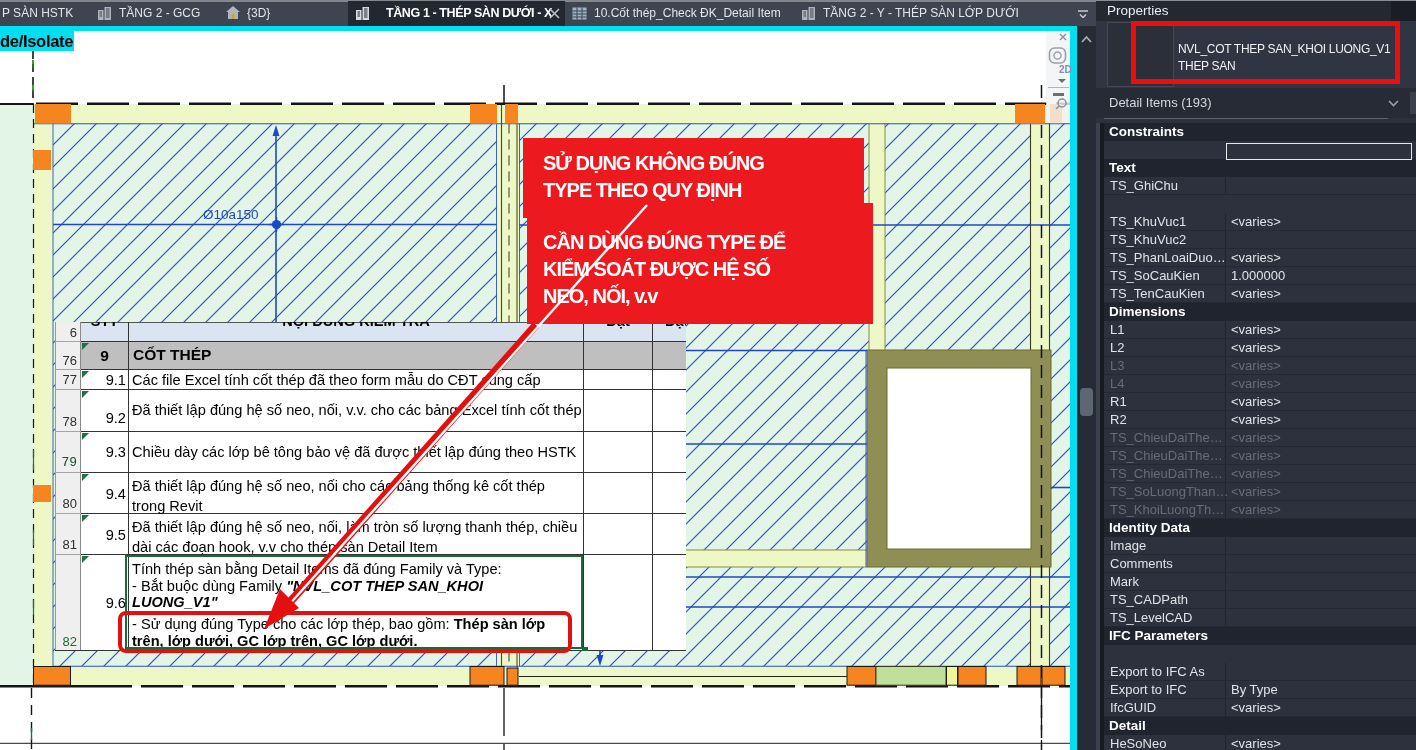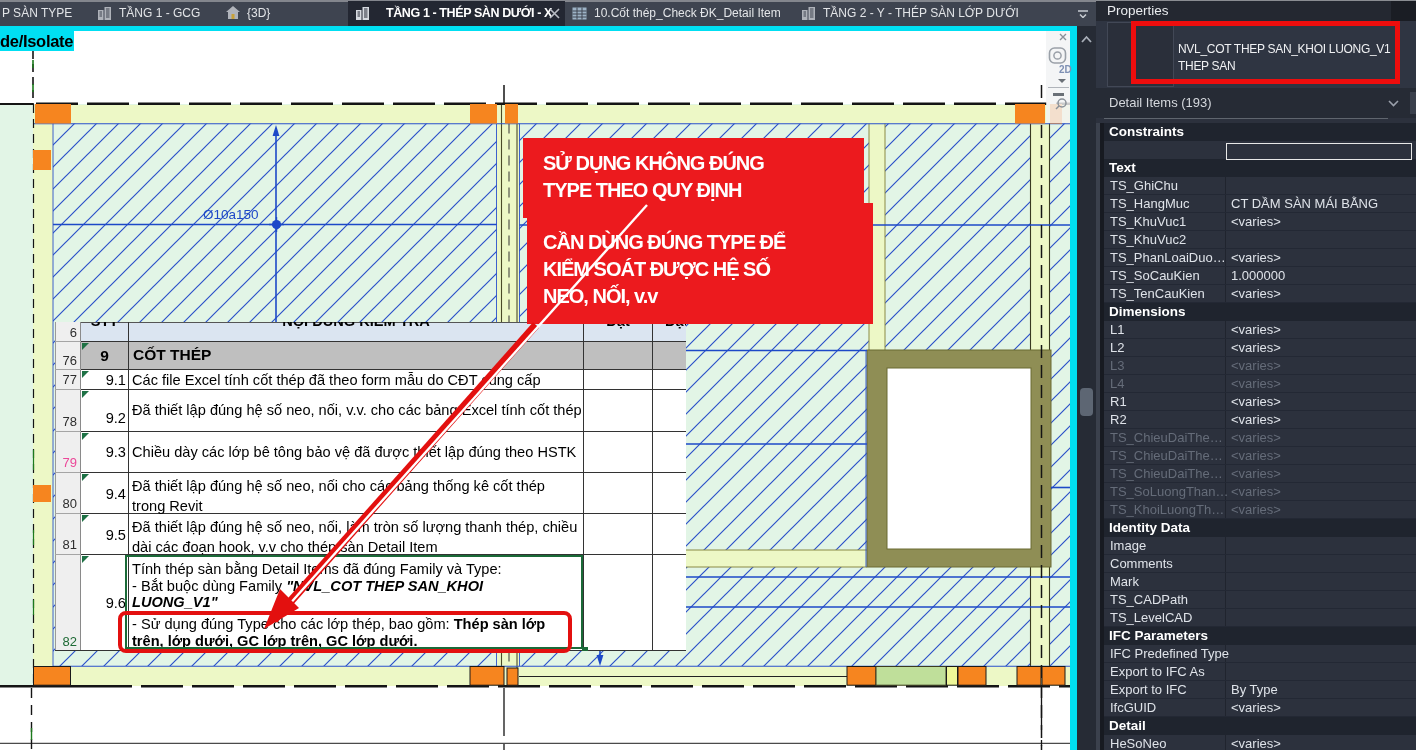"P SÀN TYPE" div.abs { text: TYPE -> HSTK }
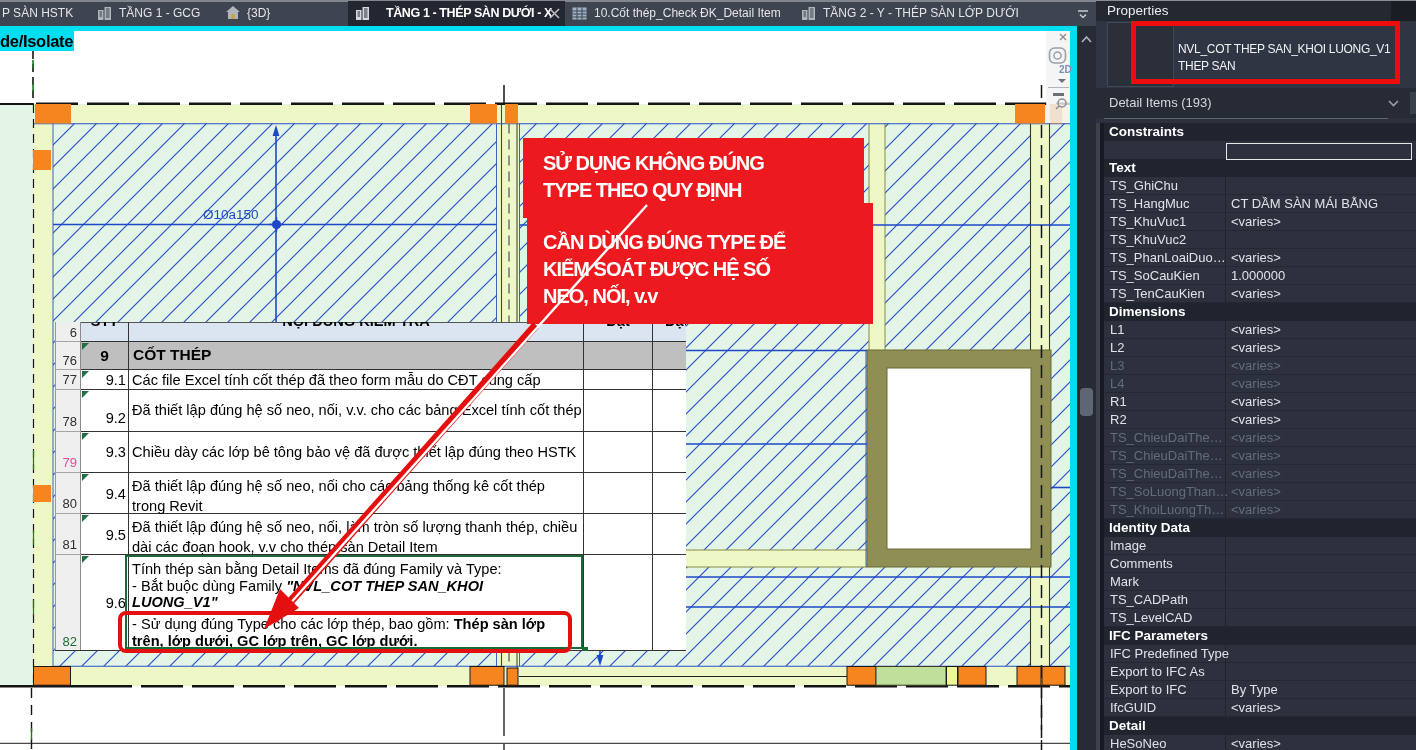"TẦNG 1 - GCG" div.abs { text: 1 -> 2 }
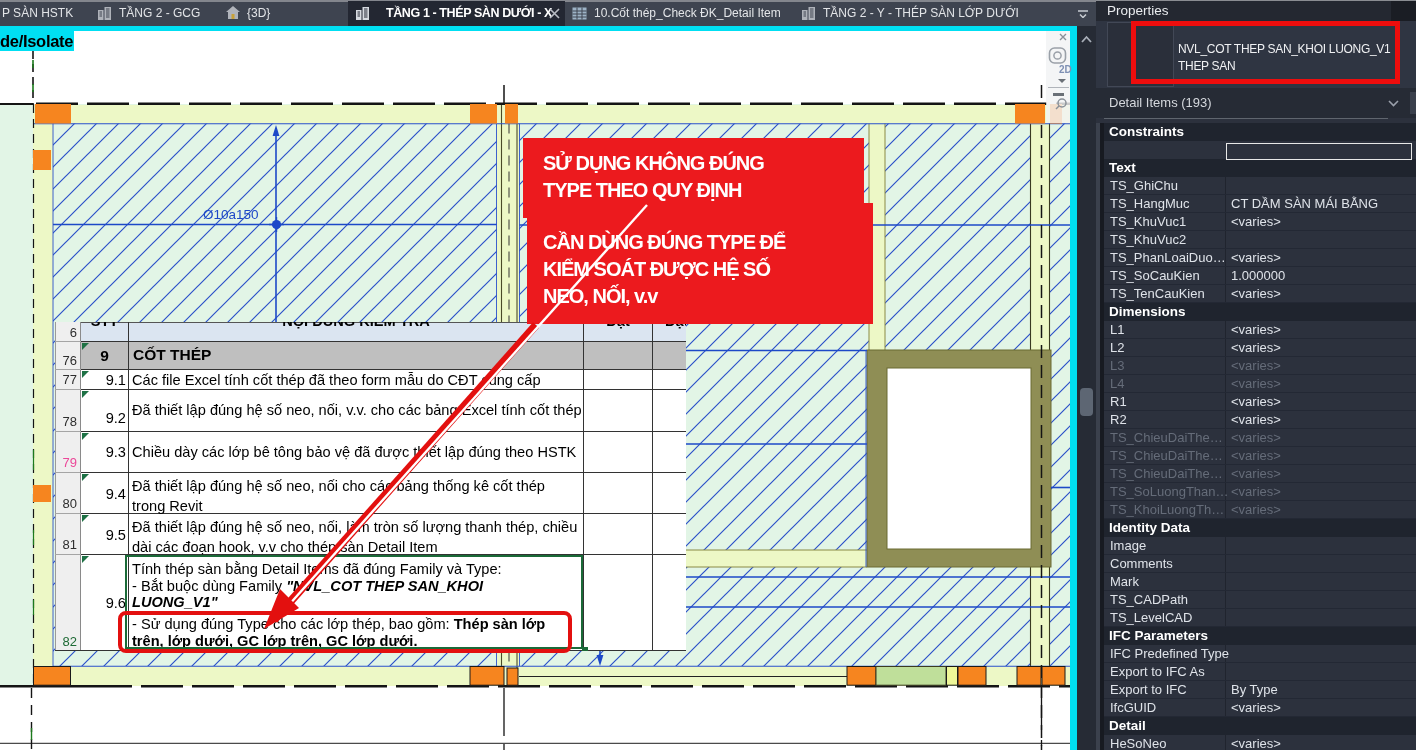"TS_HangMuc" div.prow { html: <div> <span>TS_HangMuc</span> <span>CT DẦM SÀN MÁI BẰNG</span> </div> -> none }
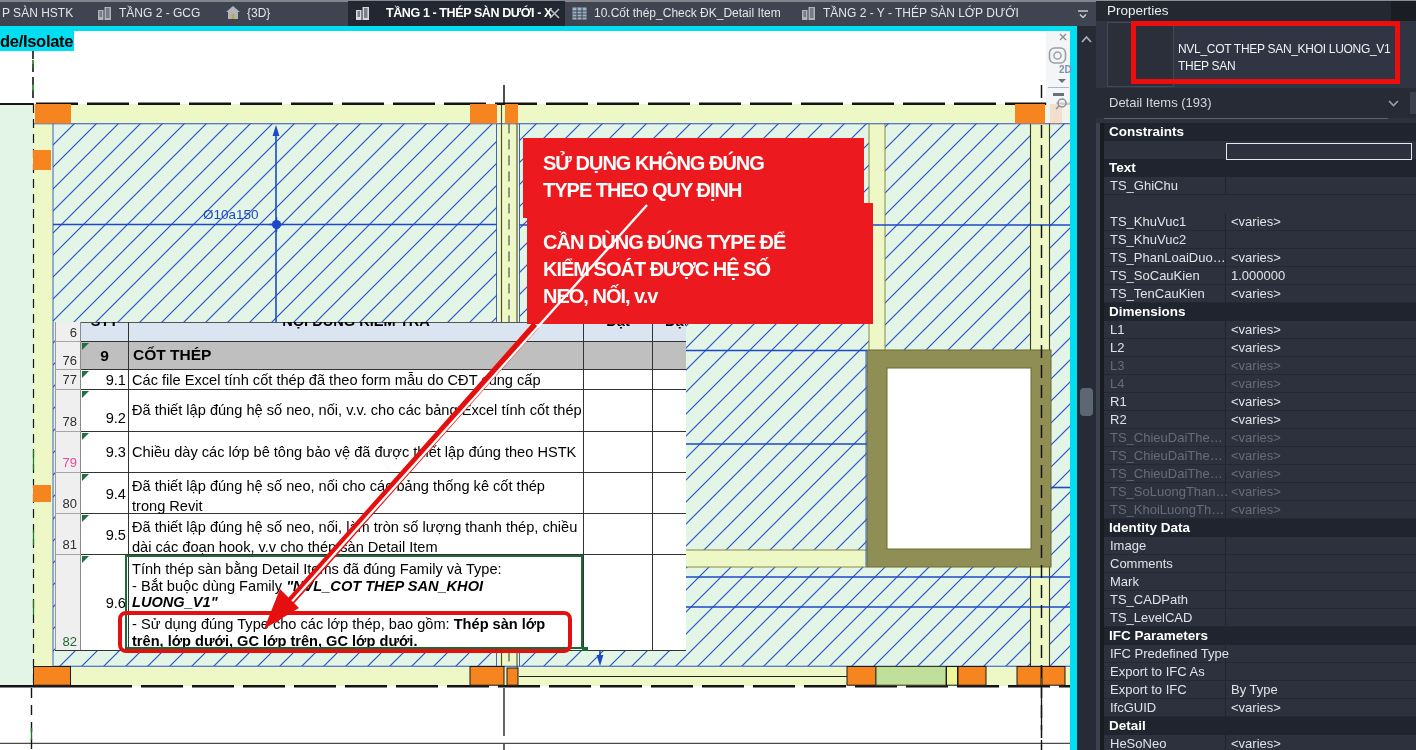"79" div.abs { color: #ec4899 -> #14532d; font-family: none -> Liberation Mono, monospace }
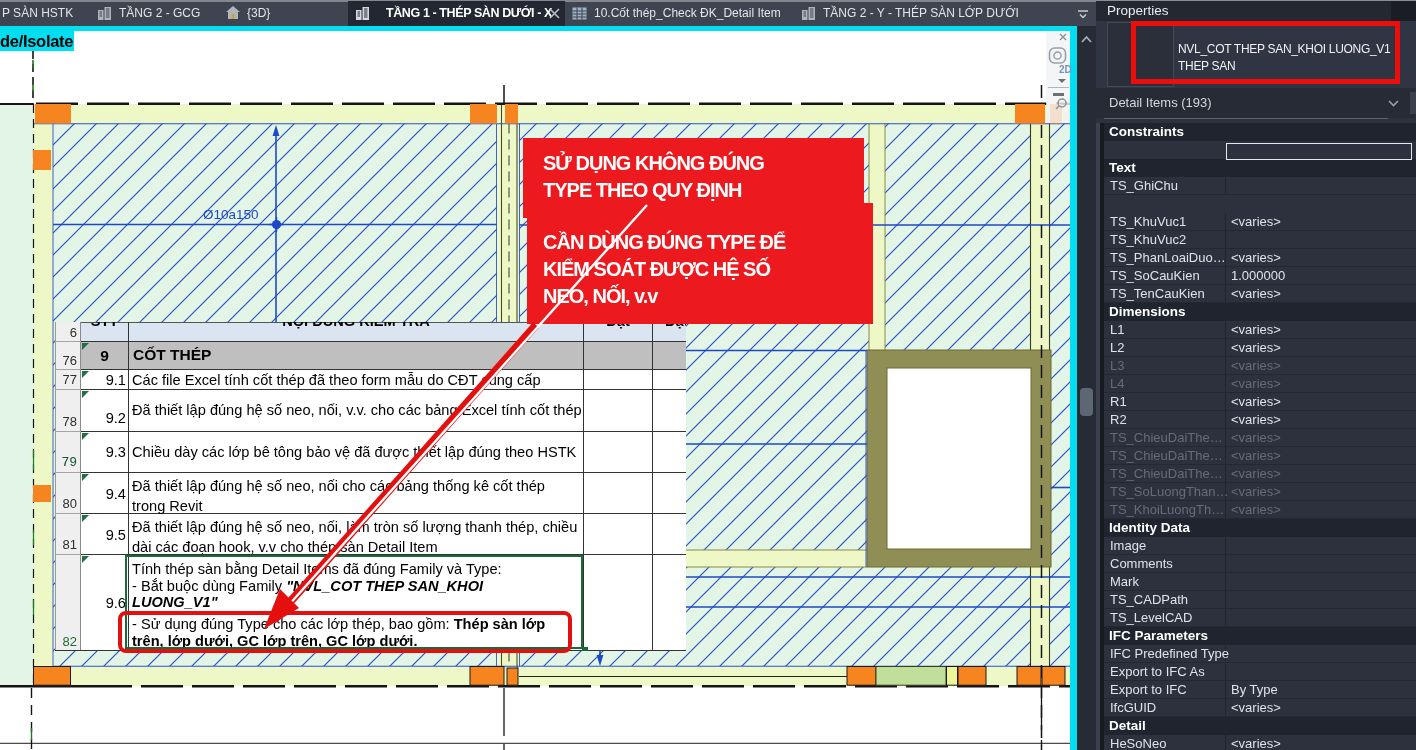"IFC Predefined Type" div.prow { html: <div> <span>IFC Predefined Type</span> </div> -> none }
